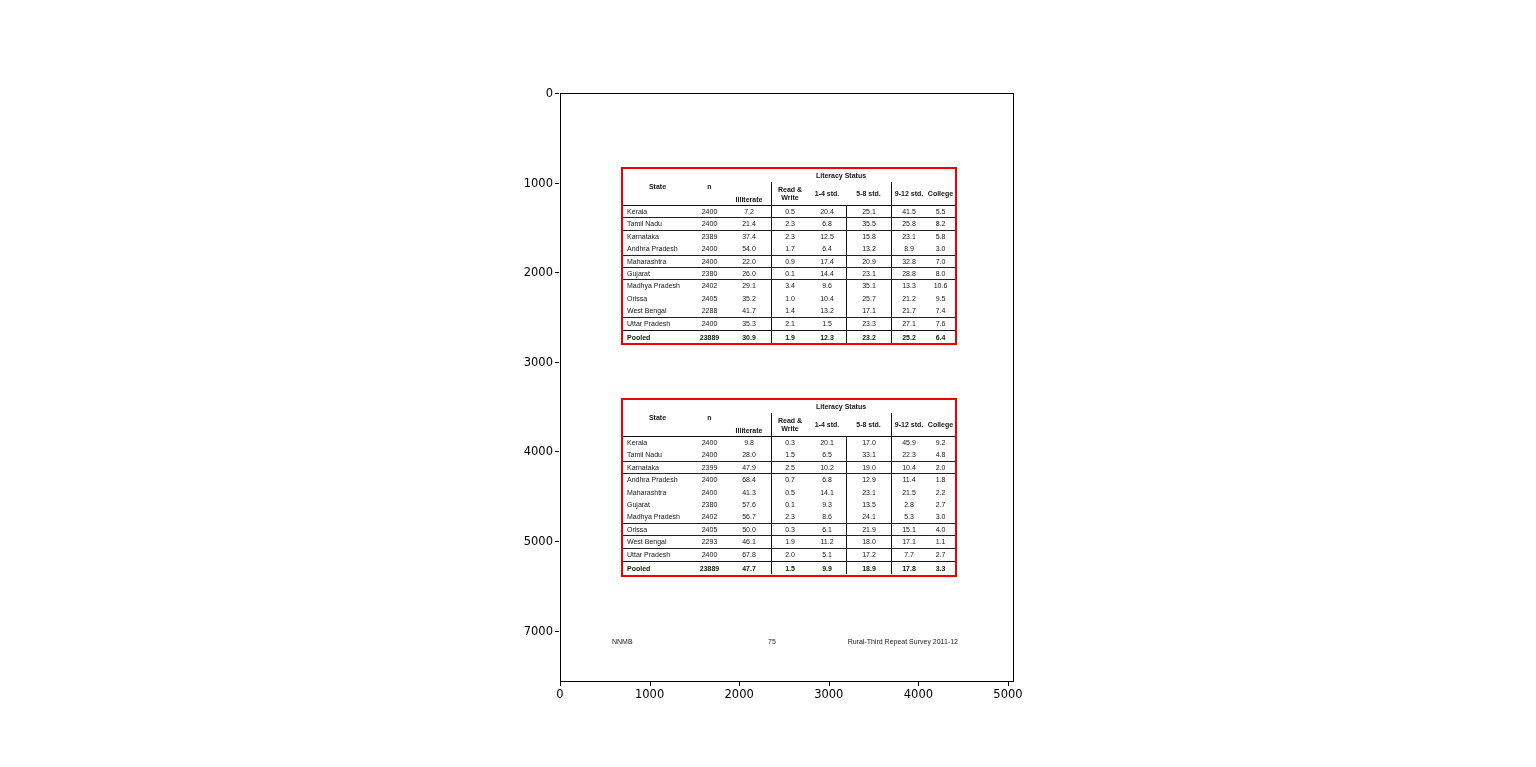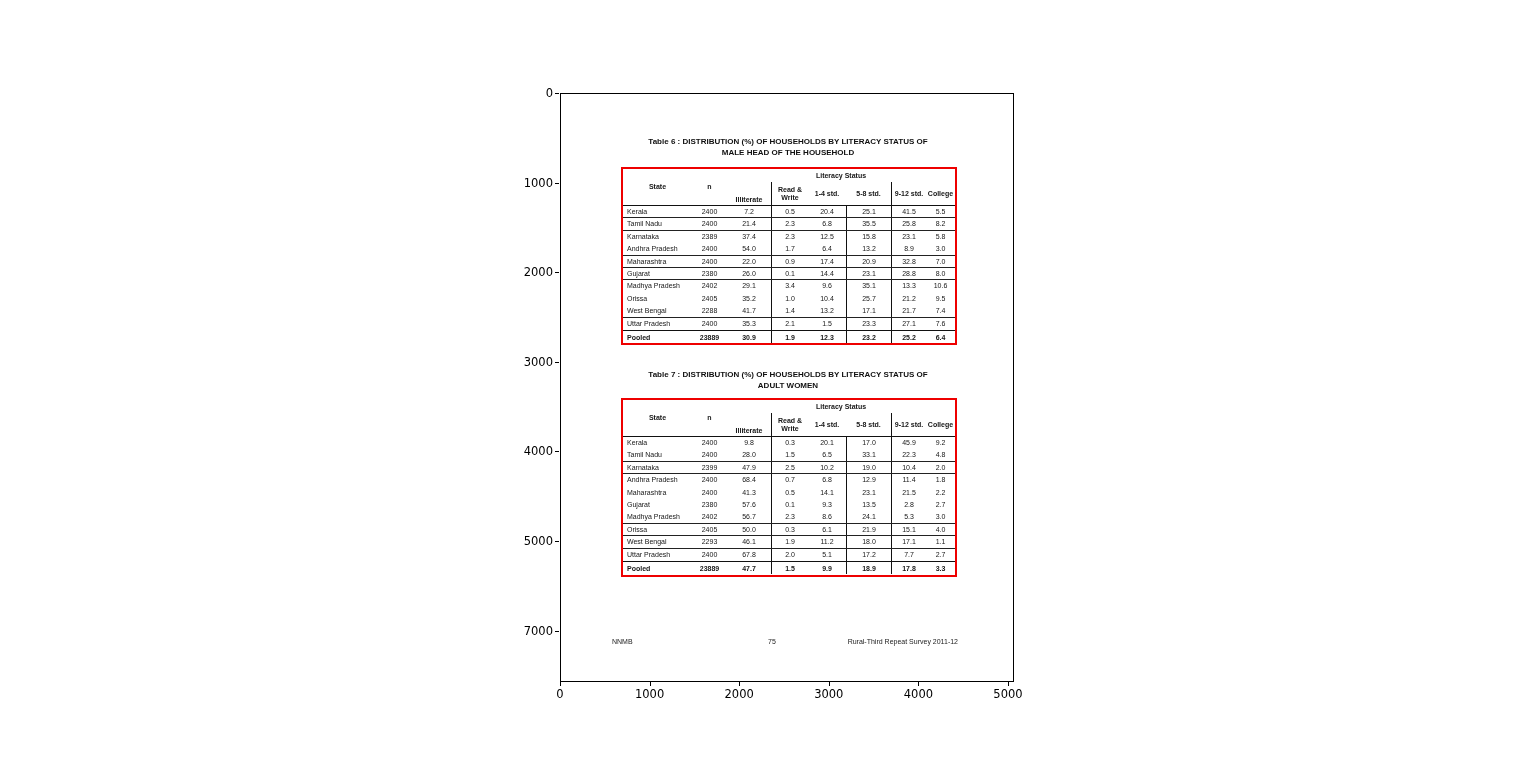"Table 6 : DISTRIBUTION (%)" div.doc-title { html: <div> <div>Table 6 : DISTRIBUTION (%) OF HOUSEHOLDS BY LITERACY STATUS OF</div> <div>MALE HEAD OF THE HOUSEHOLD</div> </div> -> none }
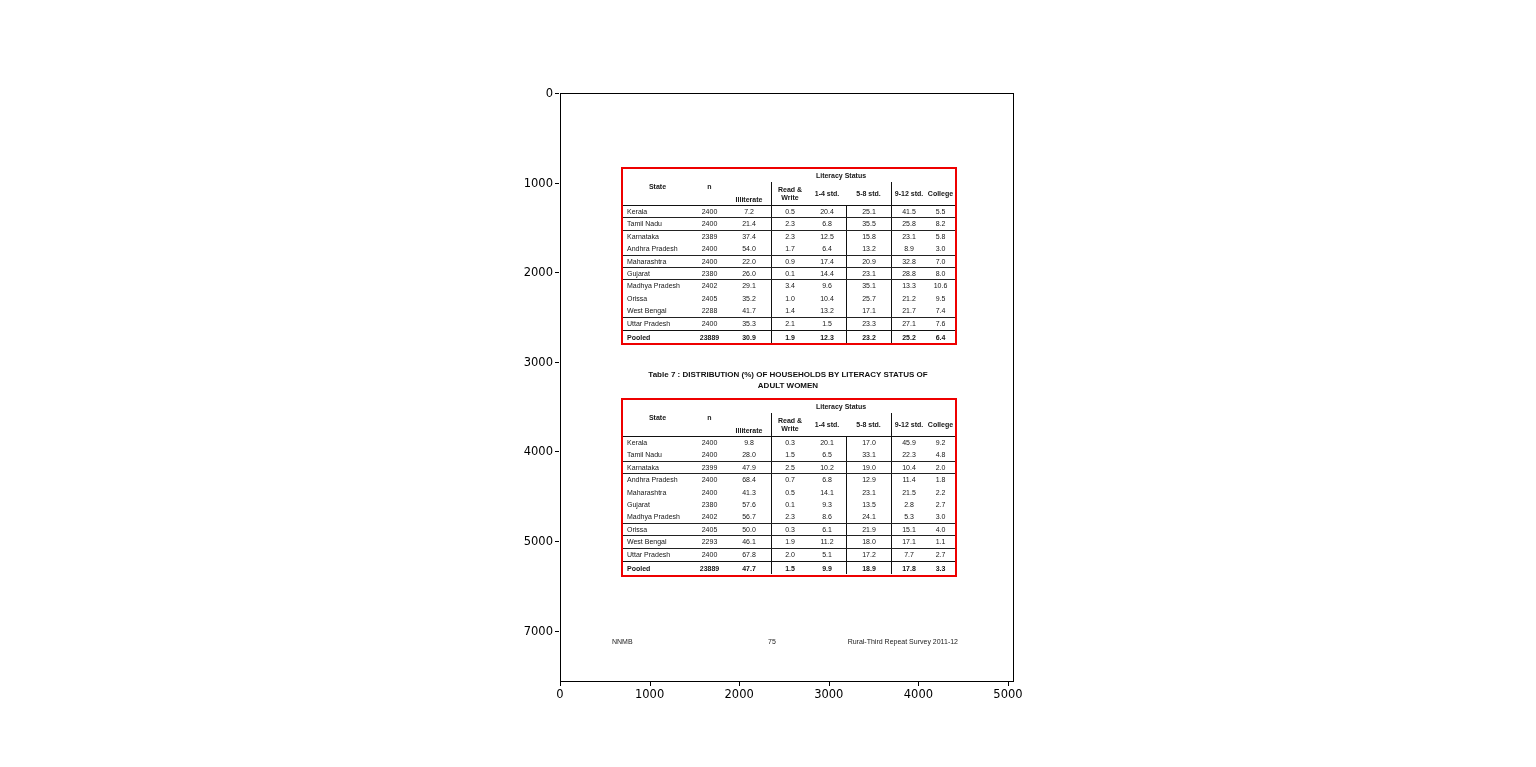"Table 7 : DISTRIBUTION (%)" div.doc-title { html: <div> <div>Table 7 : DISTRIBUTION (%) OF HOUSEHOLDS BY LITERACY STATUS OF</div> <div>ADULT WOMEN</div> </div> -> none }
